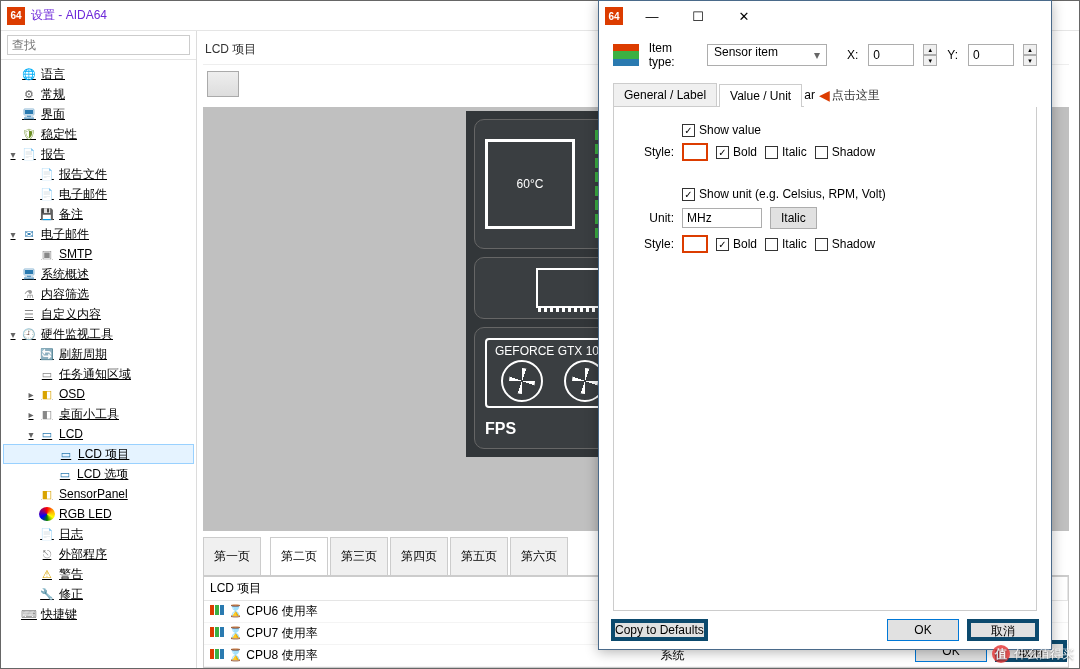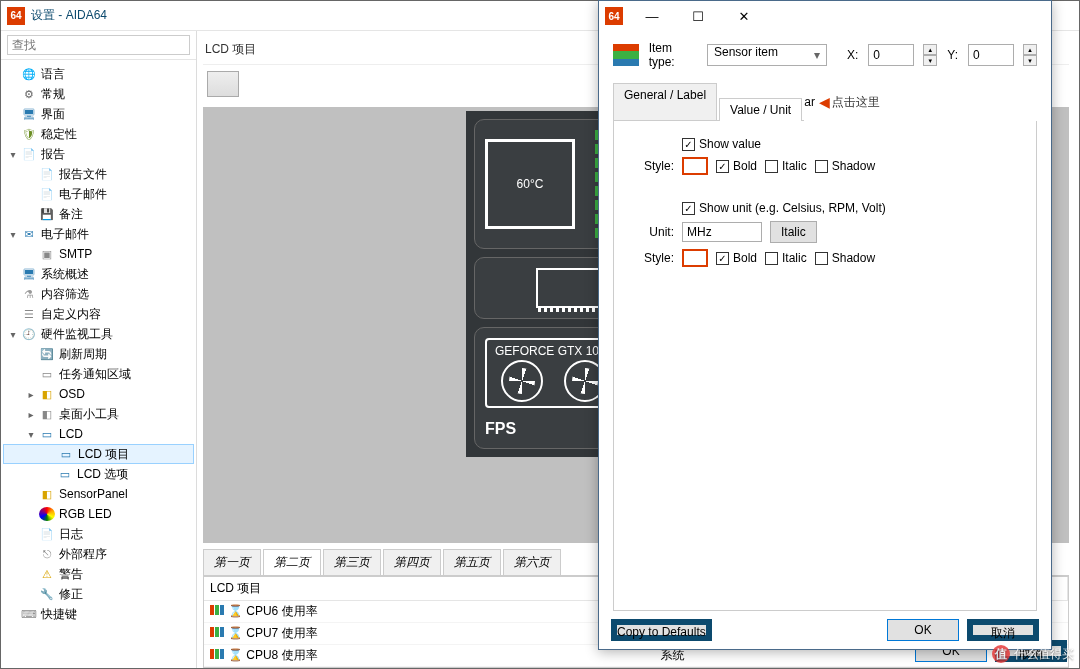"设置 - AIDA64" .main-titlebar span { color: #0c4a6e -> #6d28d9 }
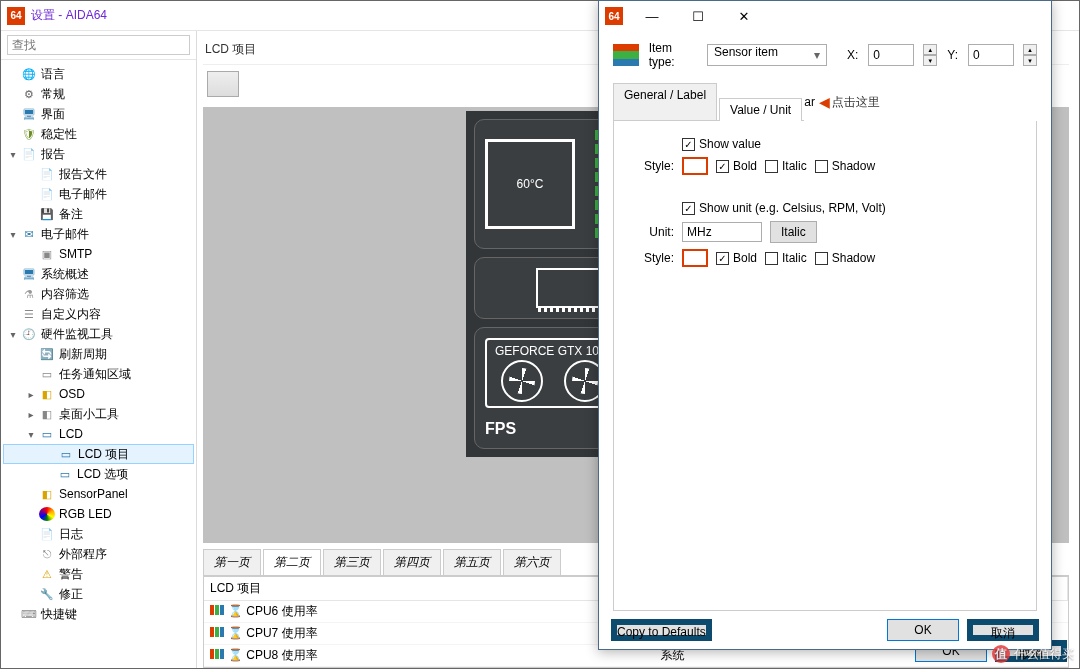"查找" .sidebar { text-decoration: none -> underline }
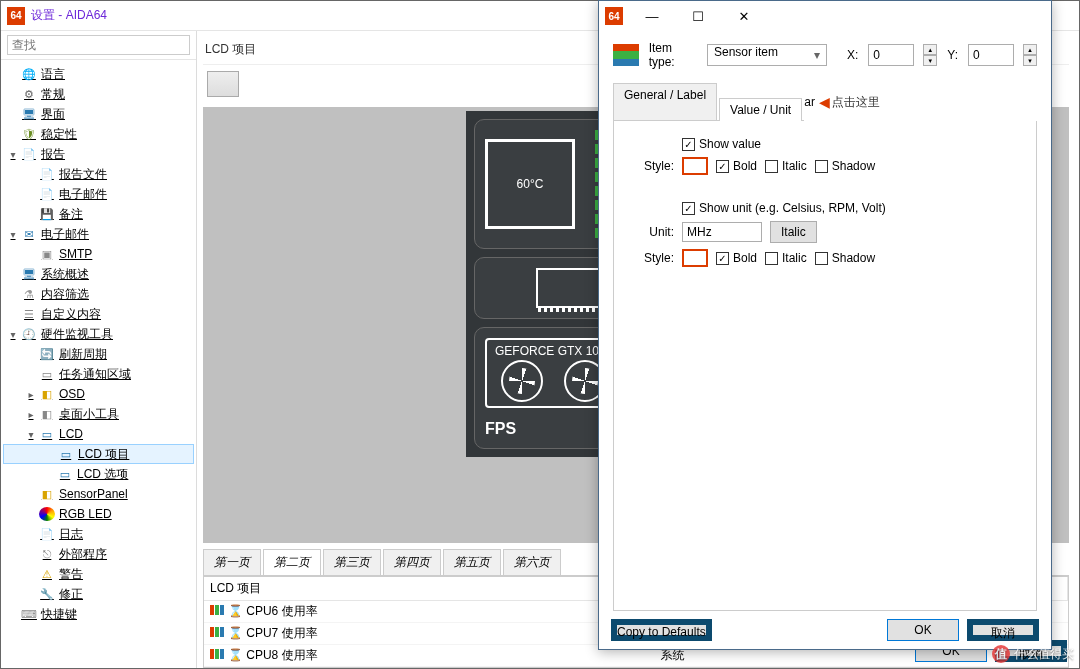"Value / Unit" .dlg-tab.active { margin-top: 14px -> none }
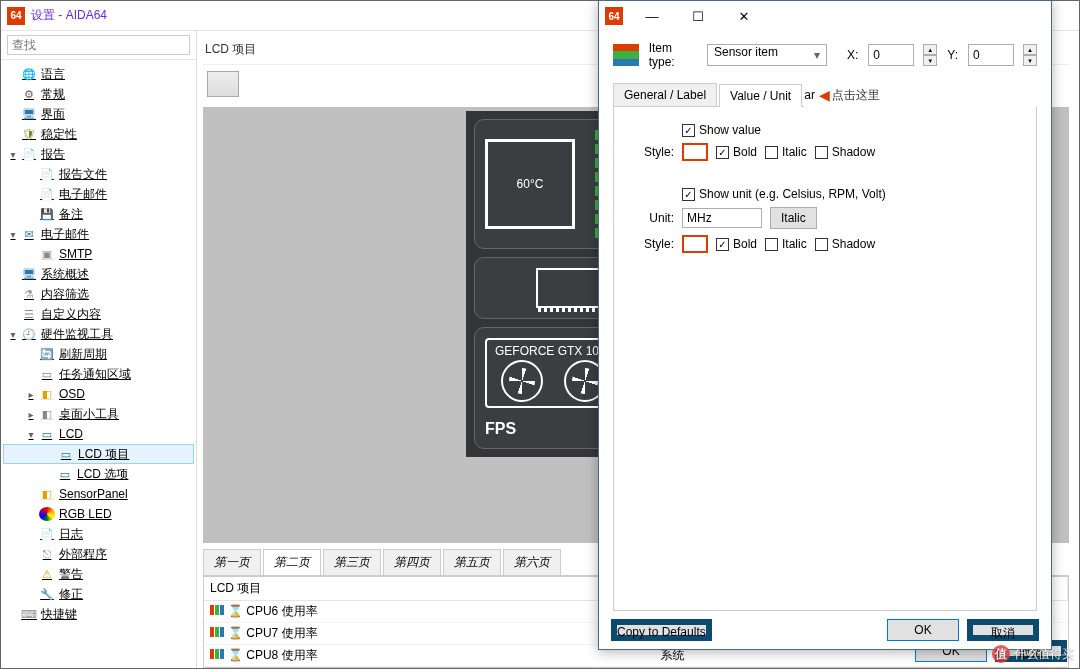"第一页" .page-tab { font-style: italic -> none; padding: 4px 10px -> 10px 10px }
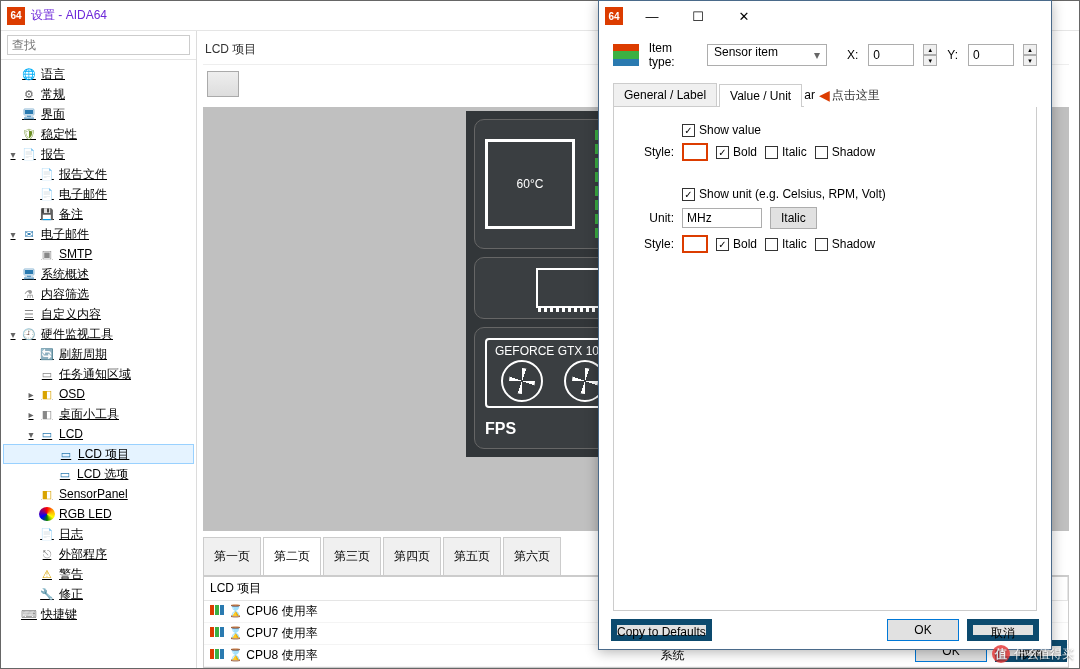"第二页" .page-tab.active { margin-left: none -> 7px }
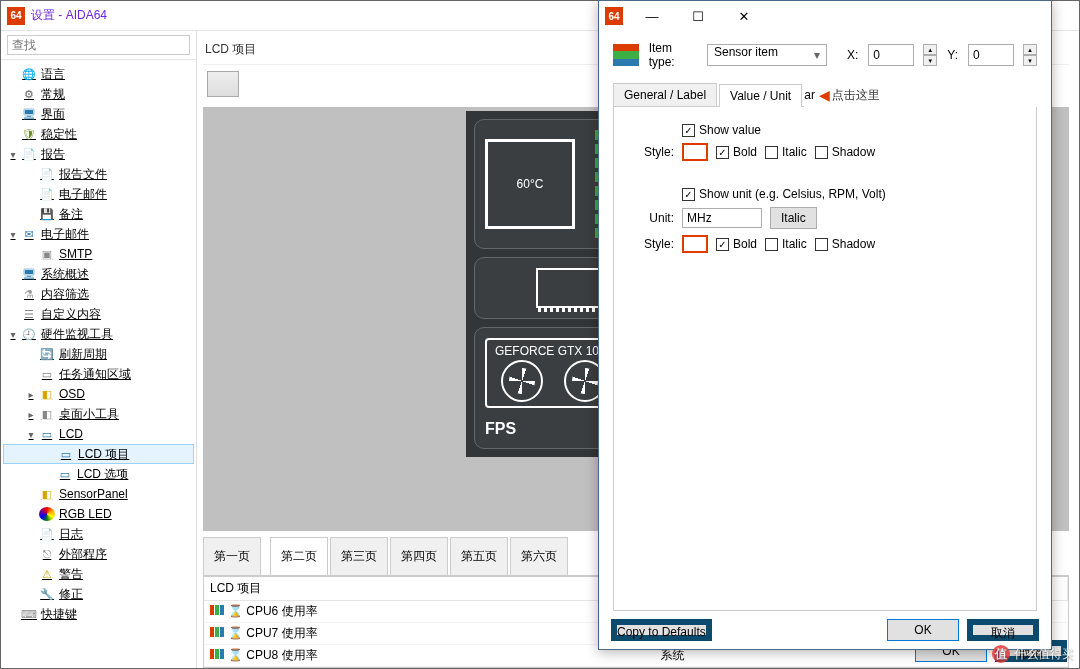"Copy to Defaults" .btn { border: 6px solid #0c4a6e -> 4px solid #0c4a6e }
